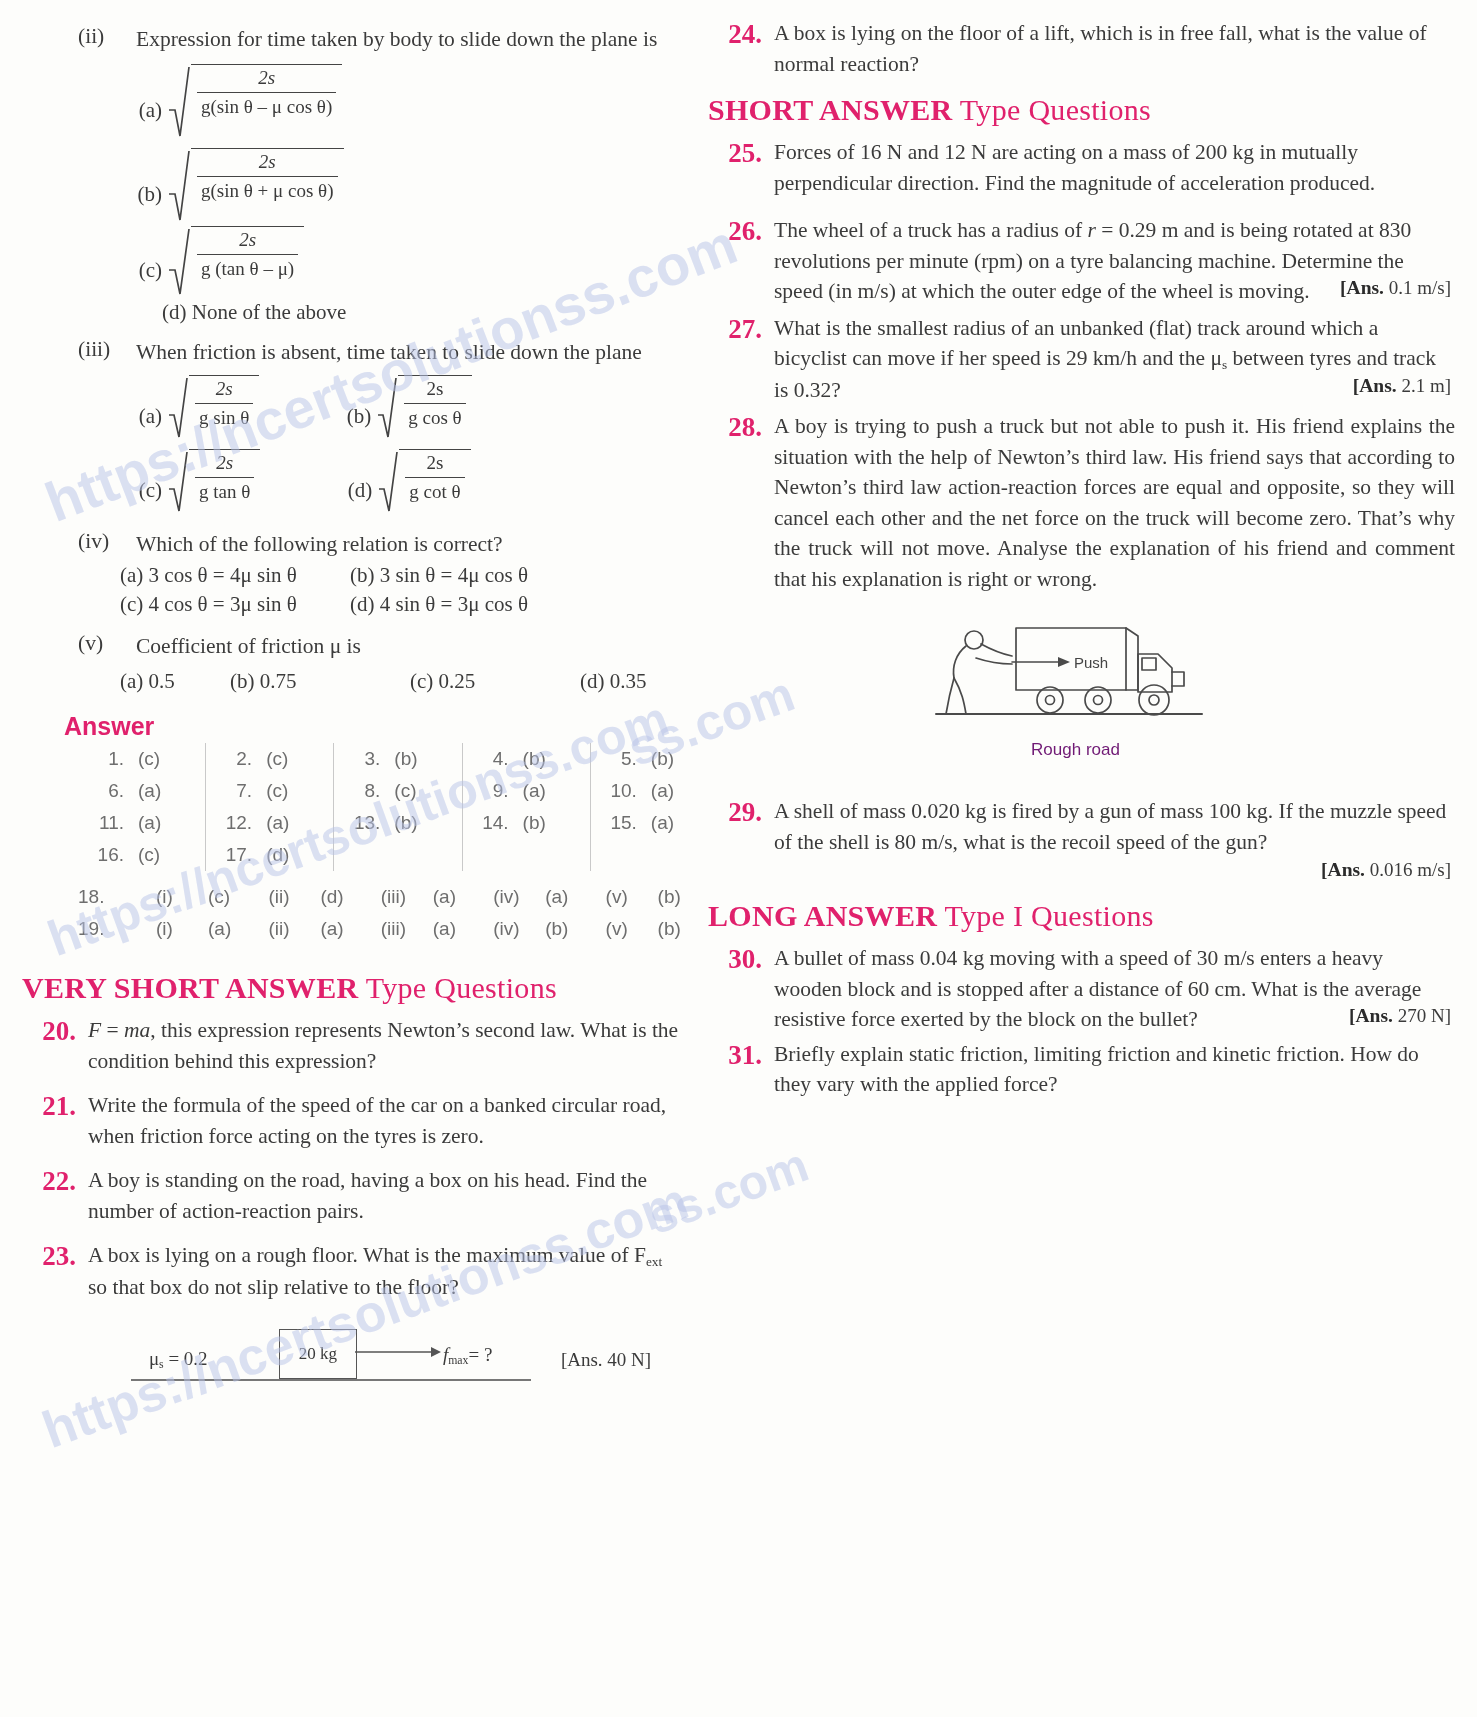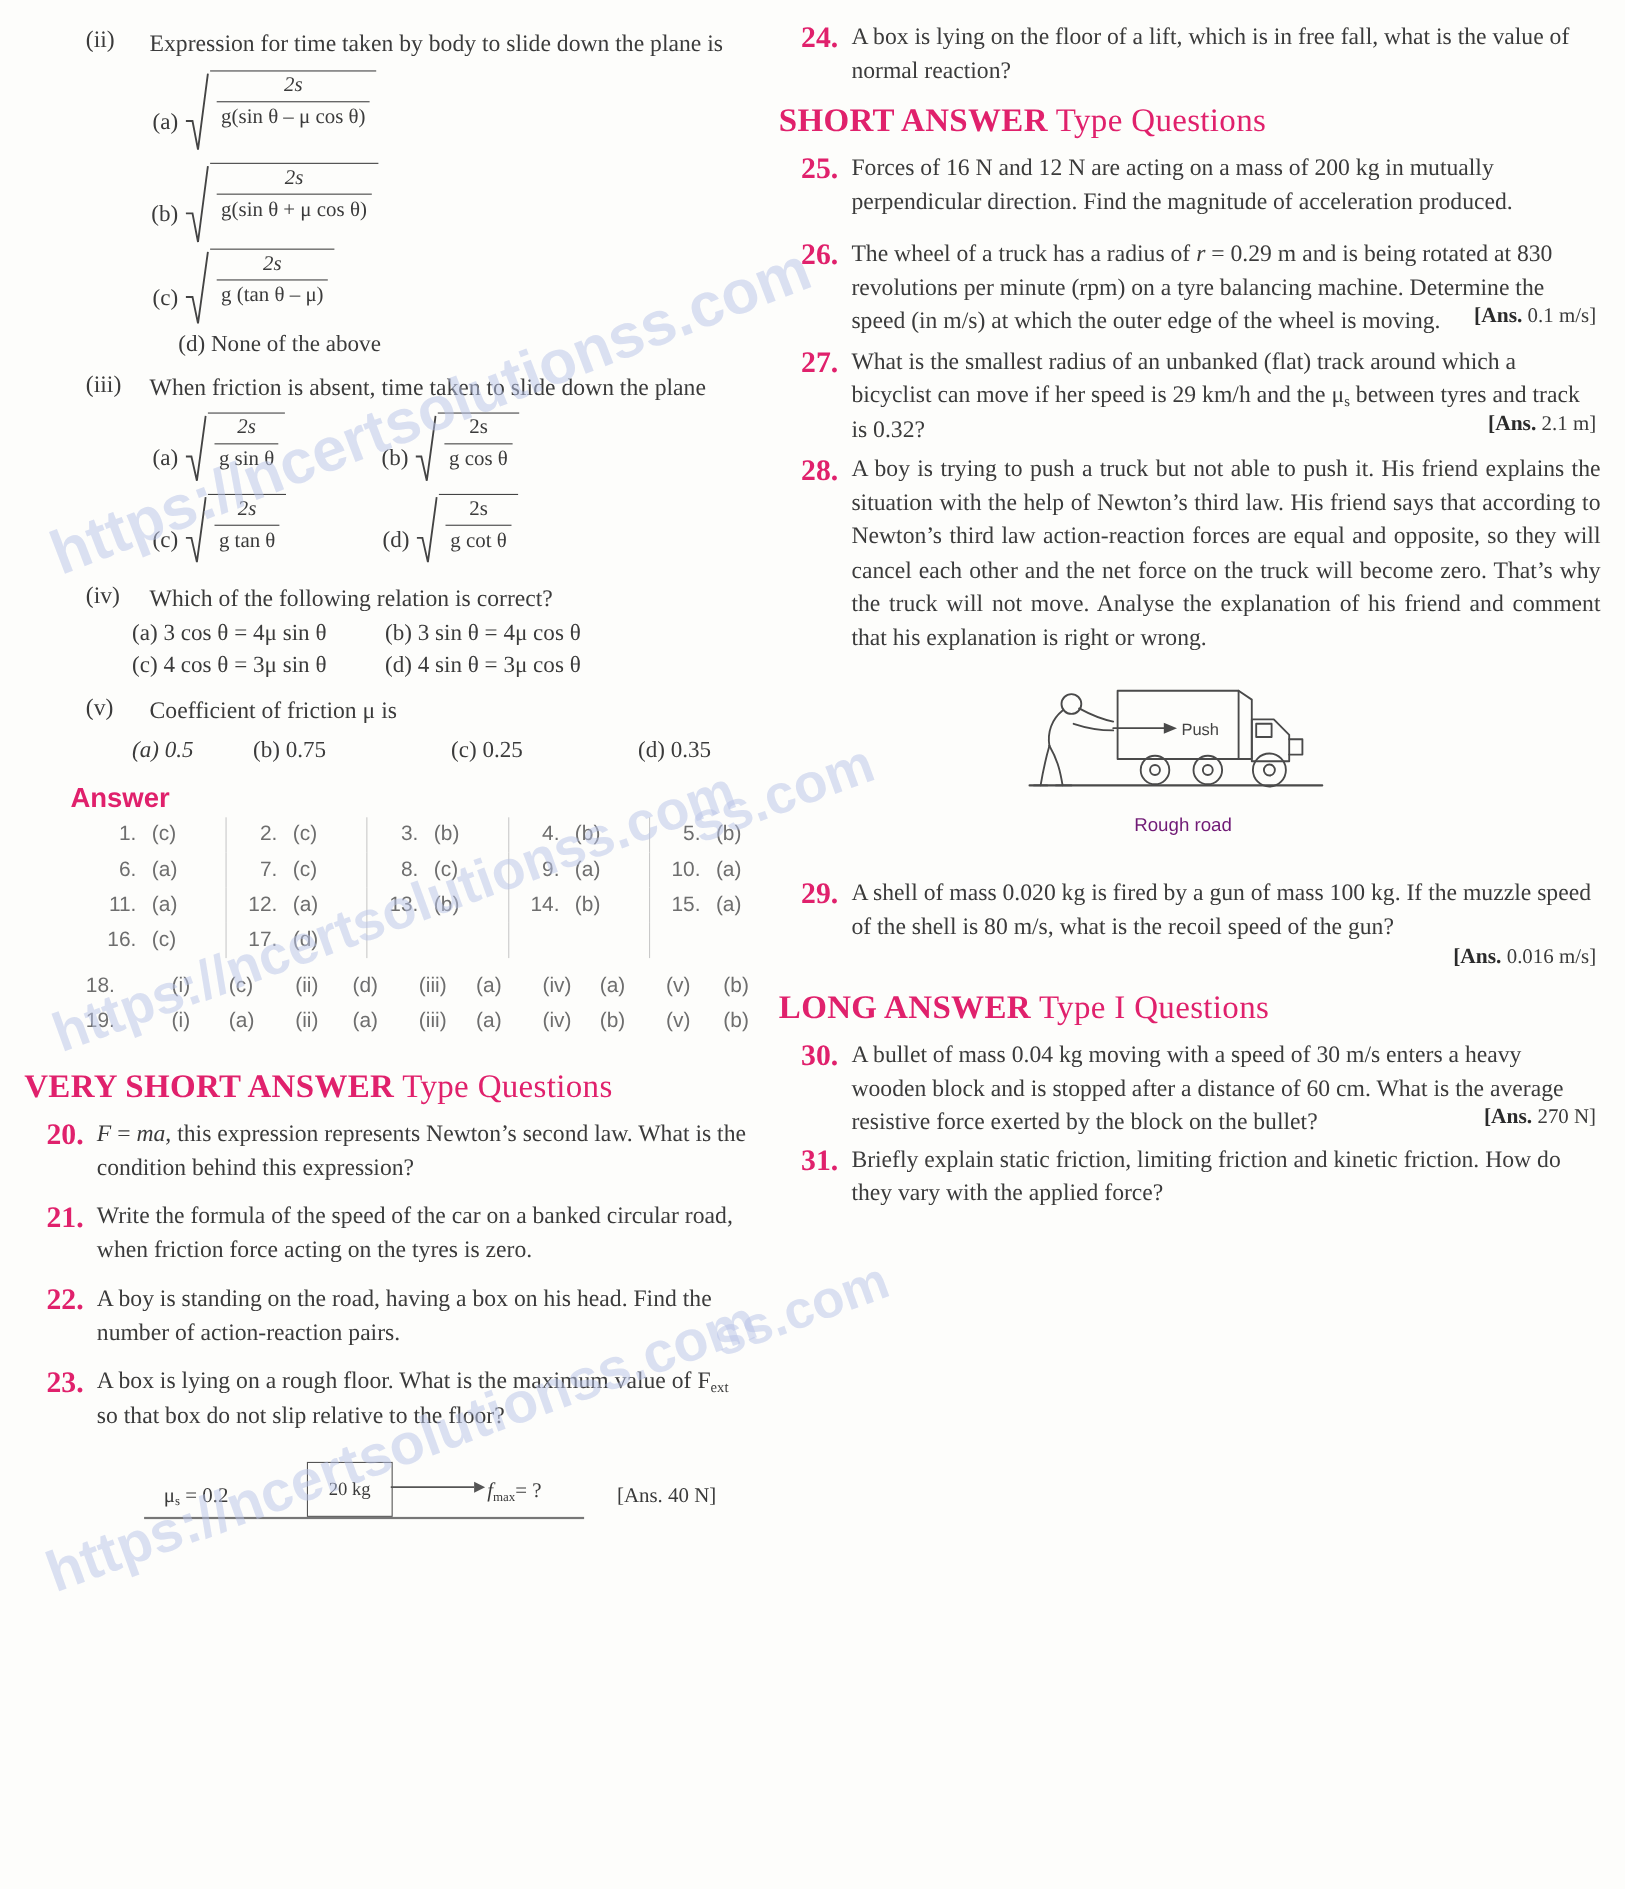"(a) 0.5" span { font-style: italic -> none }
